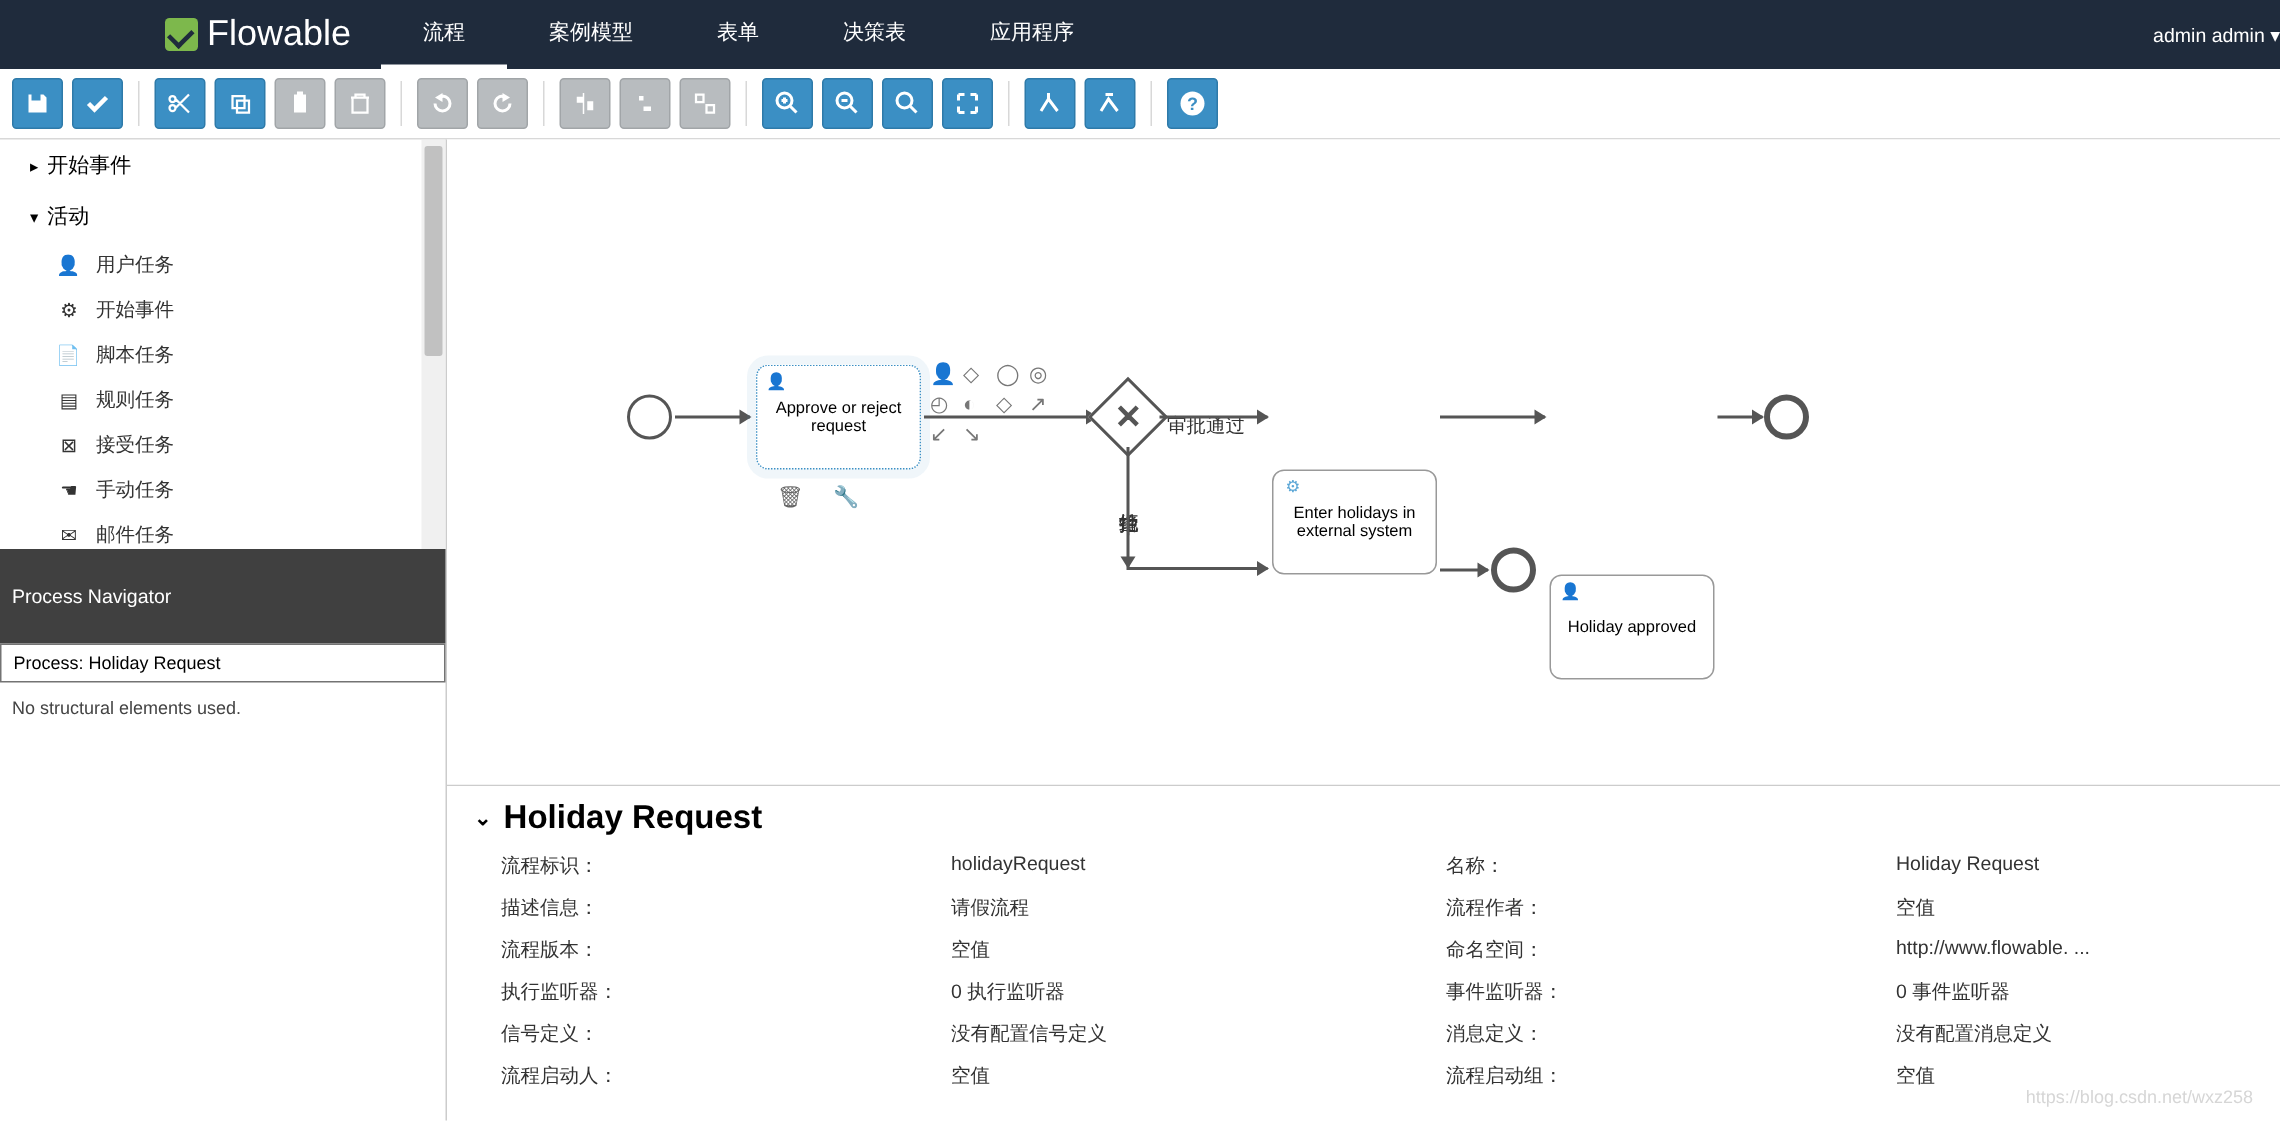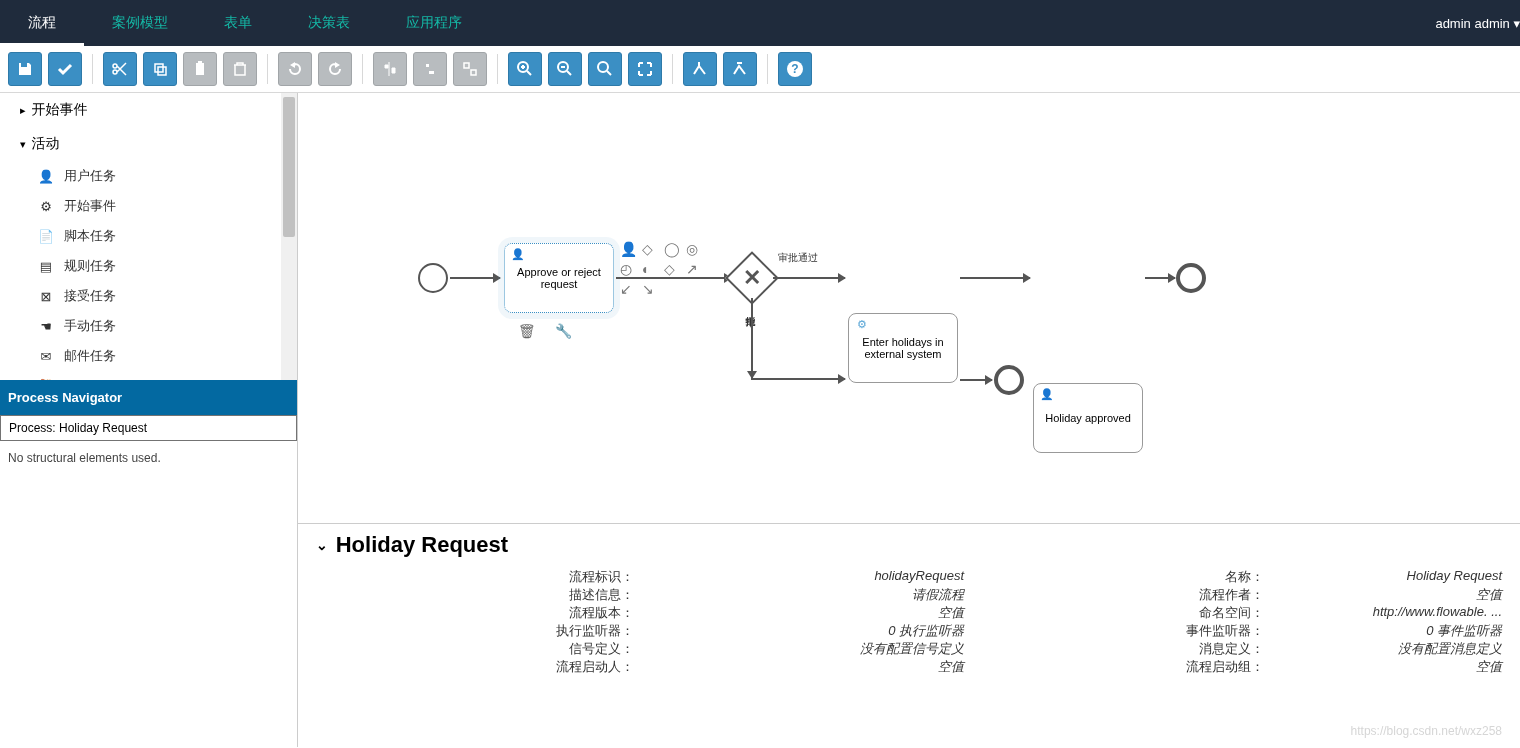"Flowable" div.logo { html: none -> <div> <span></span> <span>Flowable</span> </div> }
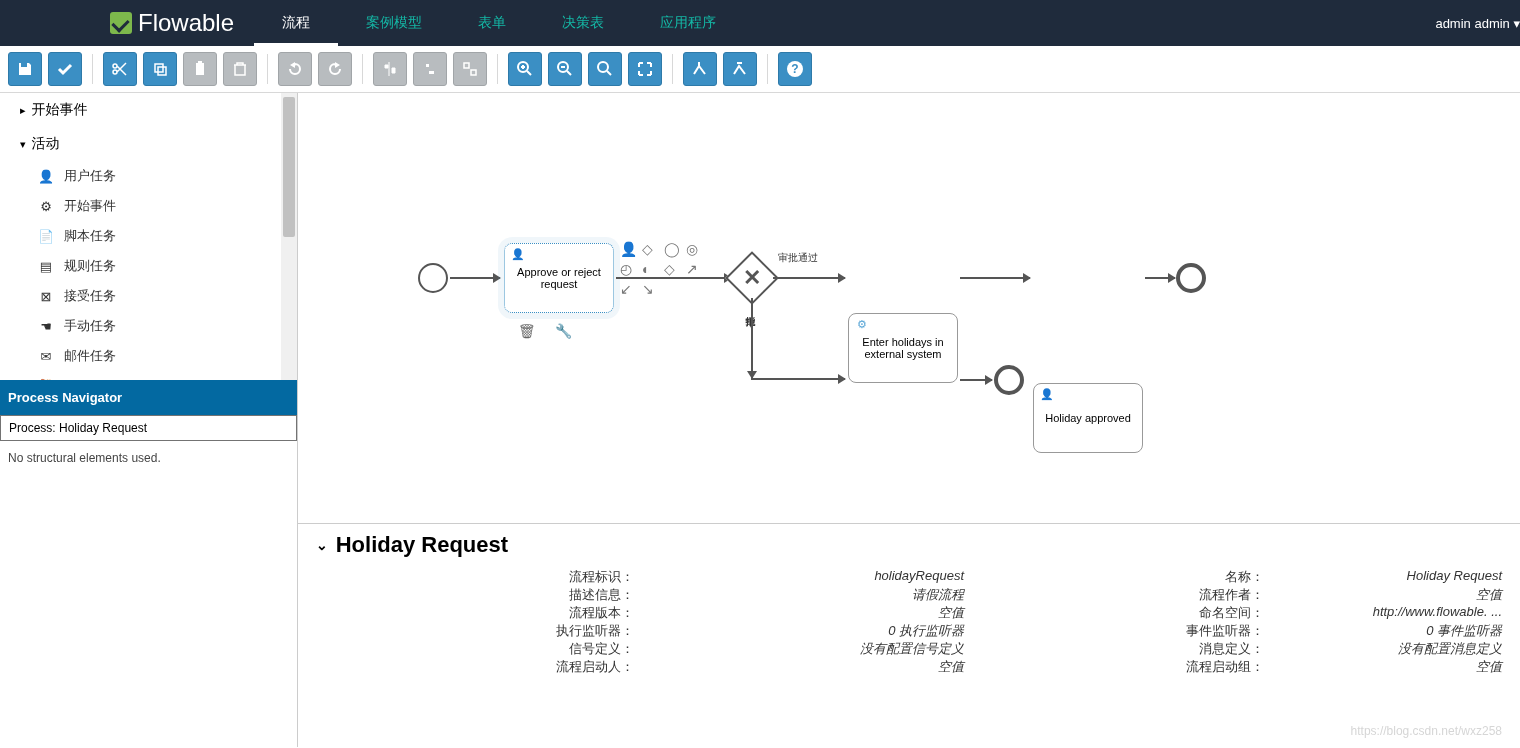"案例模型" .nav-item { color: #14b8a6 -> #ffffff }
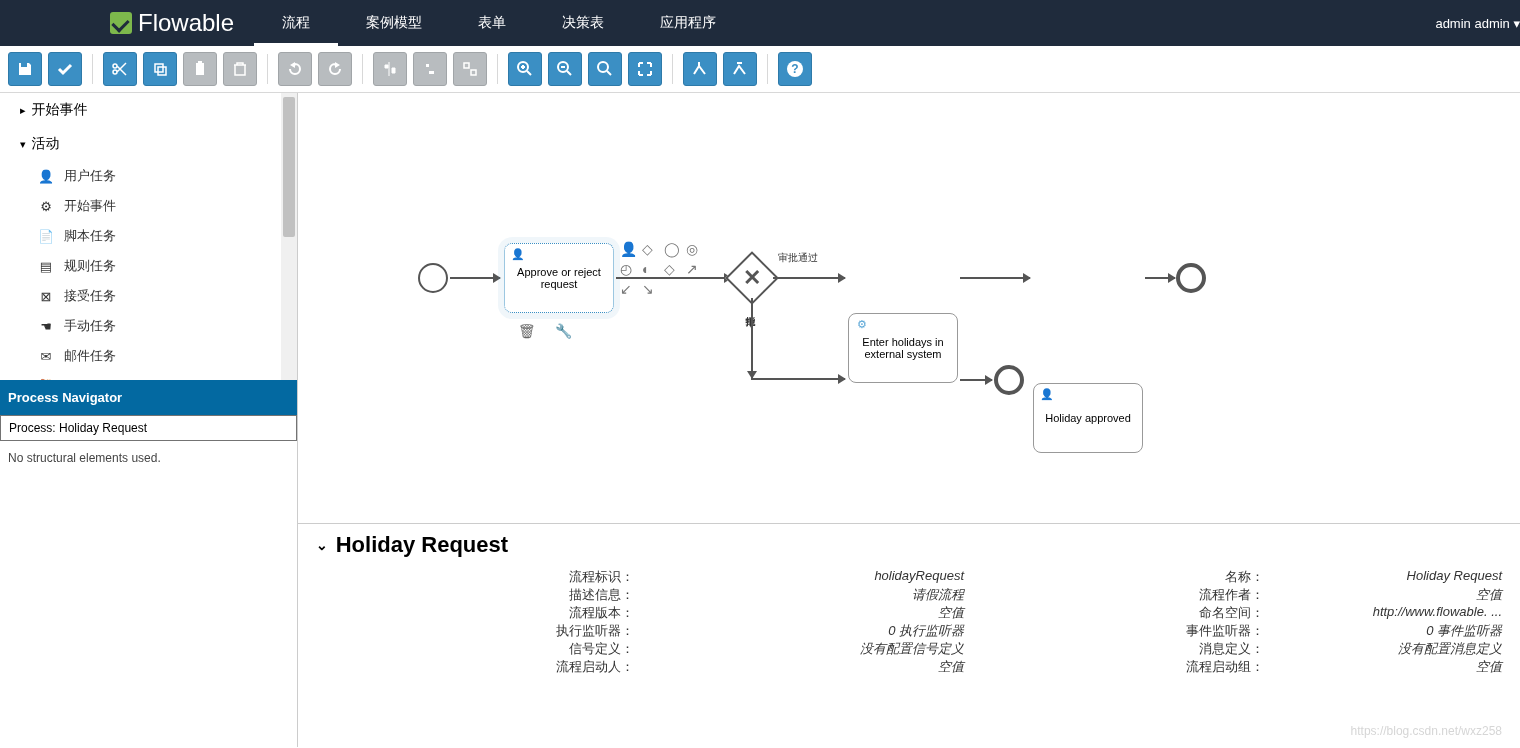"审批通过" .seq-label { font-size: 10px -> 13px; margin-top: none -> 24px }
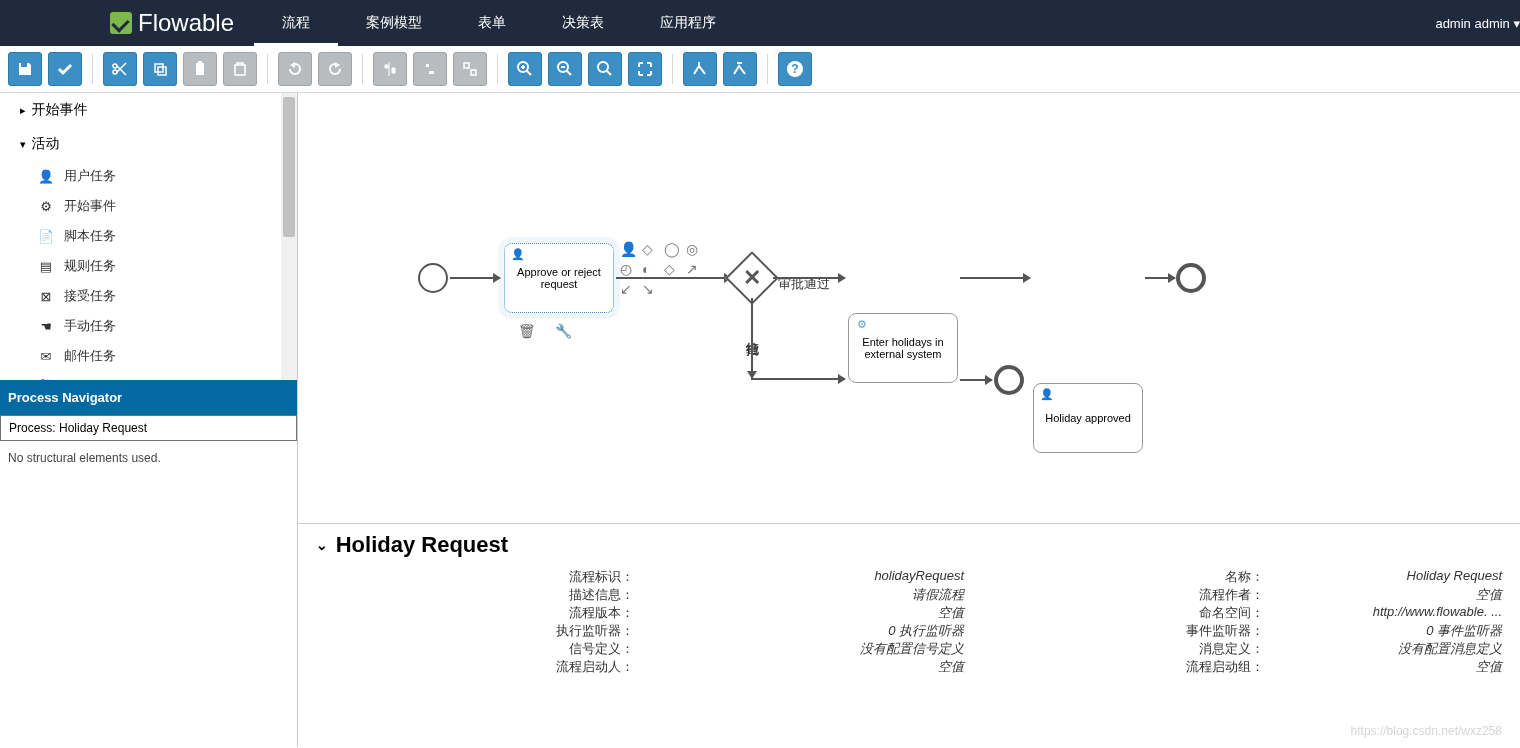"Process Navigator" .navigator-hdr { background: #0369a1 -> #404040; font-weight: bold -> normal; padding: 10px 8px -> 24px 8px }
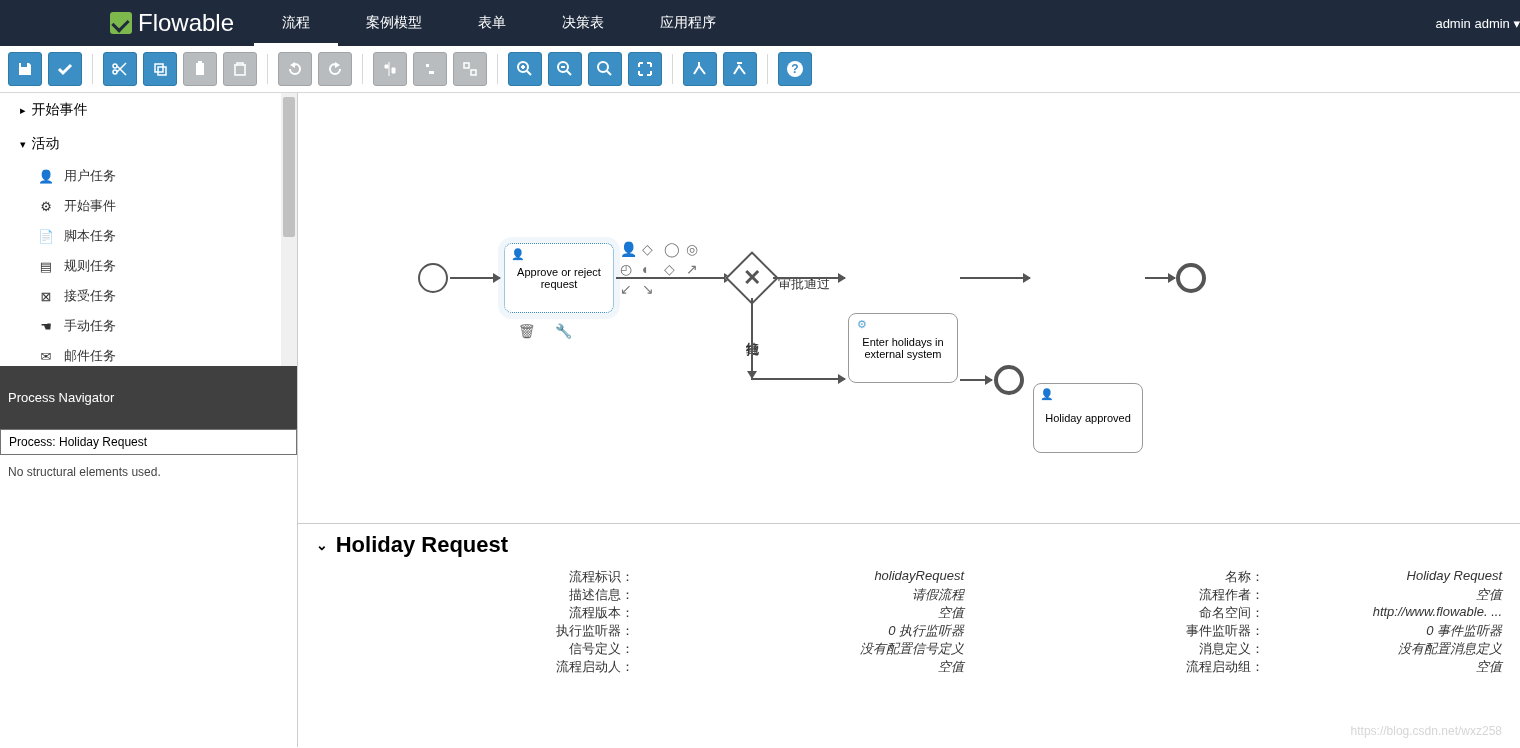"流程标识：" .props-grid { row-gap: none -> 10px; text-align: right -> none }
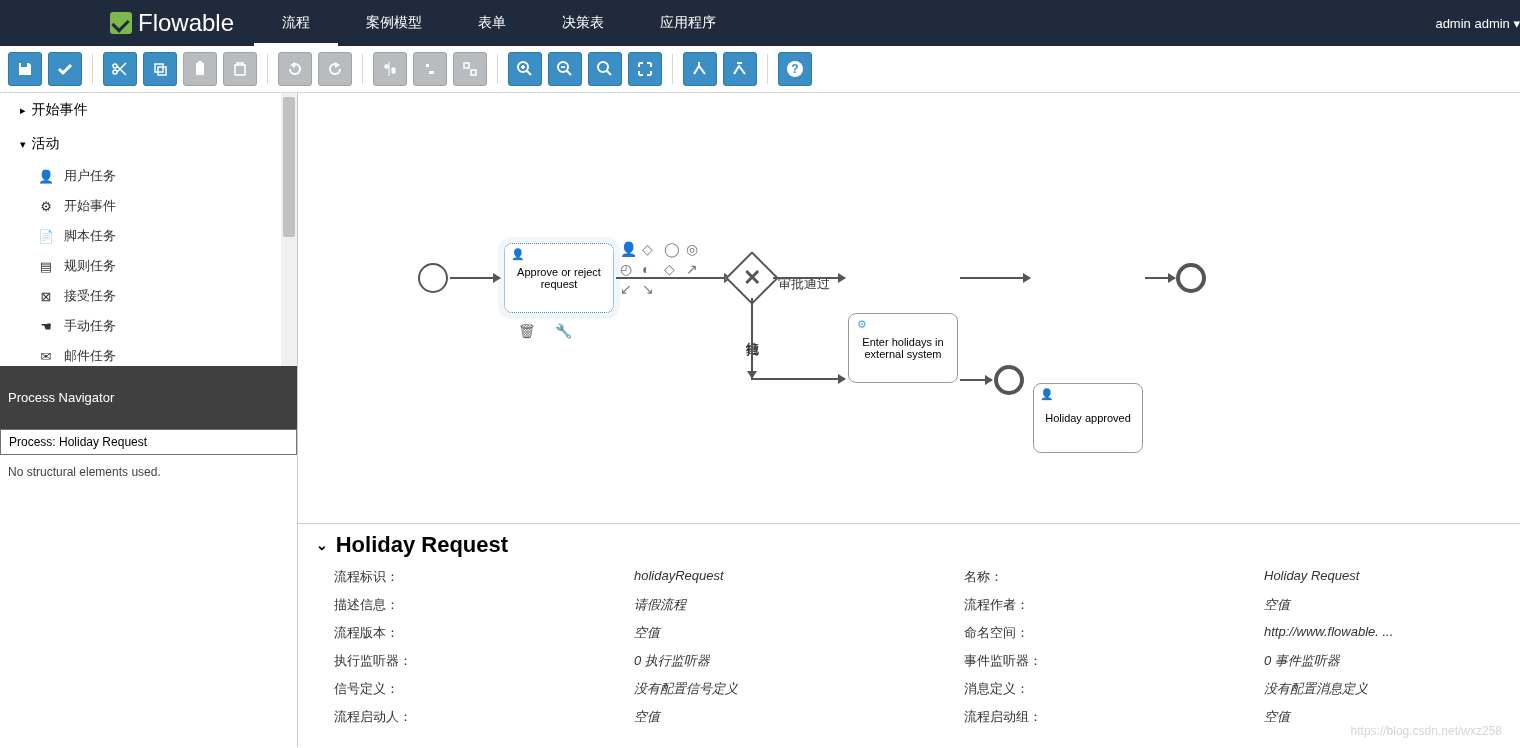"holidayRequest" .props-grid .v { font-style: italic -> none }
